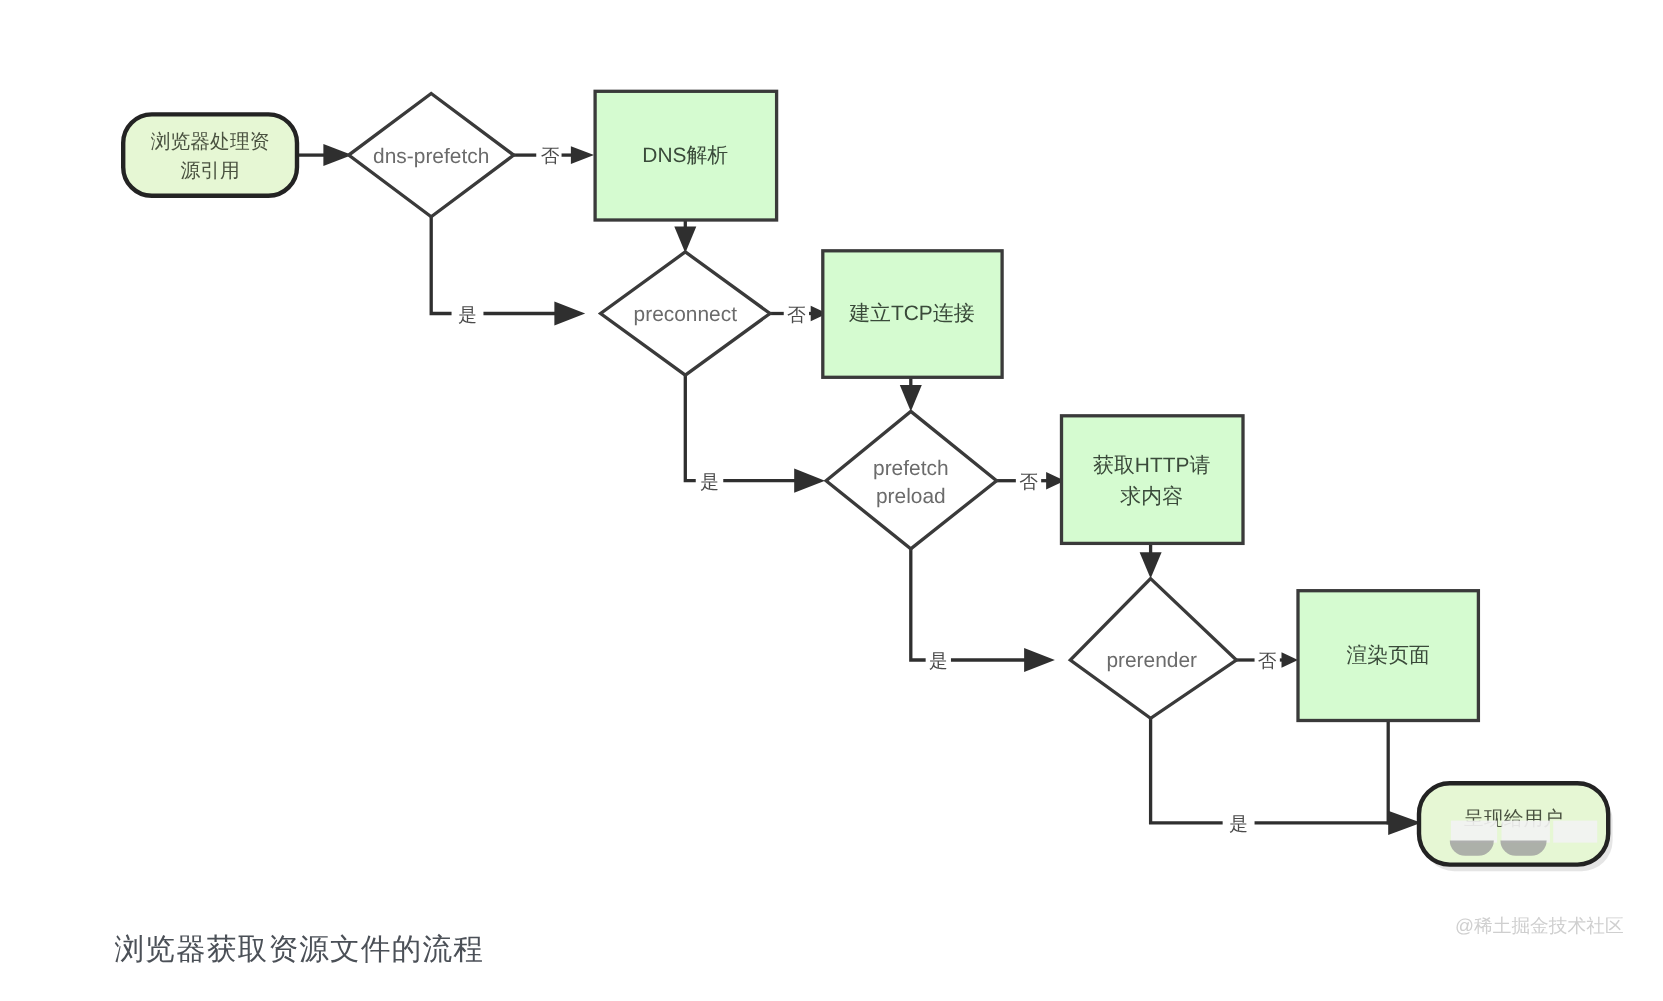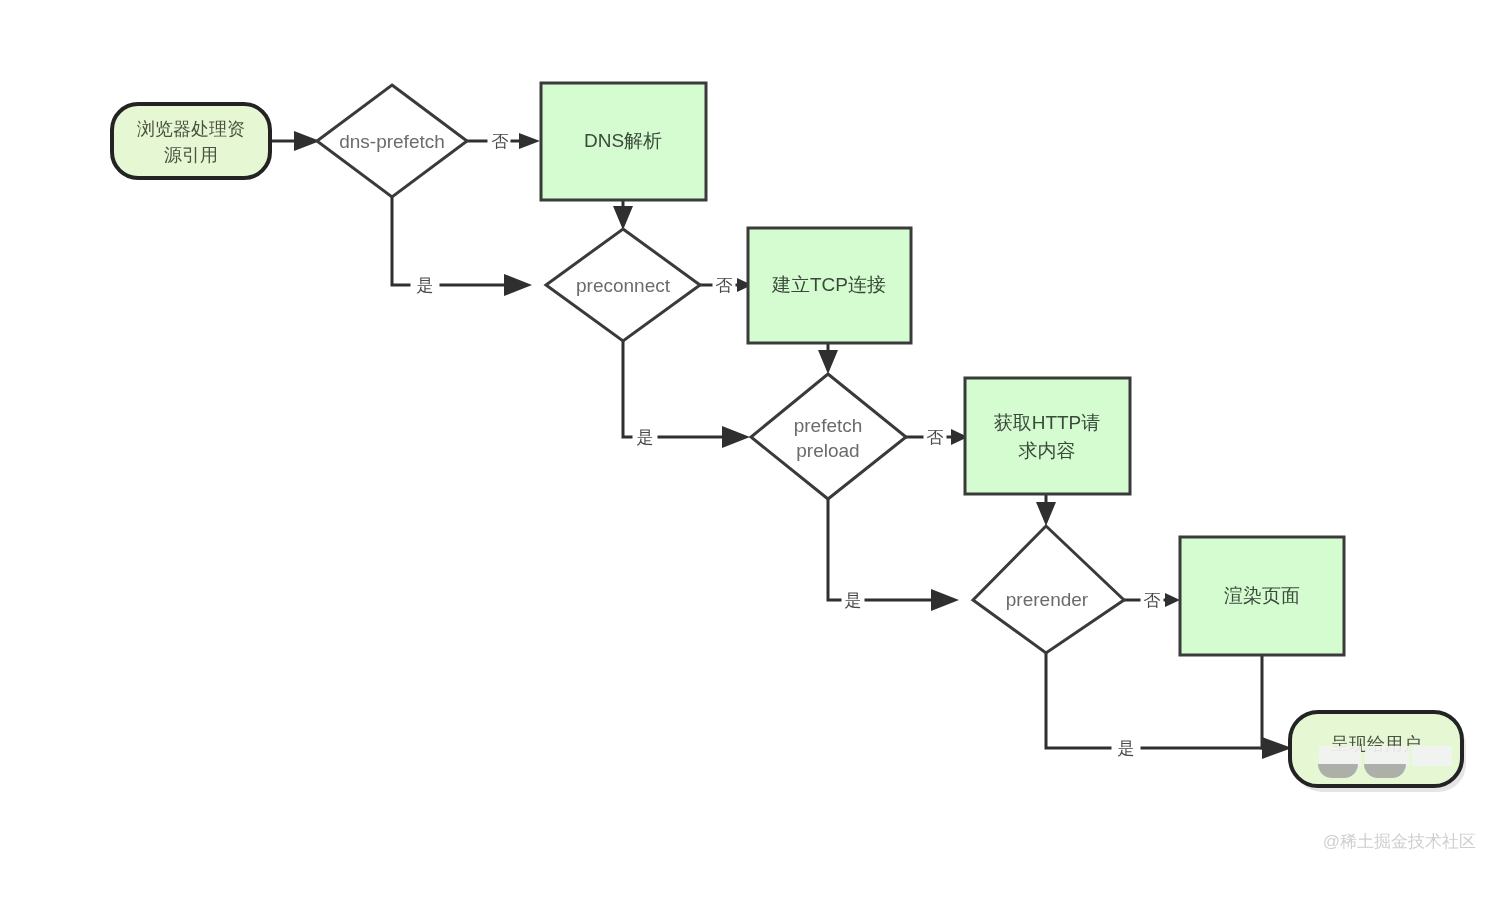"浏览器获取资源文件的流程" div.caption-text { html: none -> <div>浏览器获取资源文件的流程</div> }
